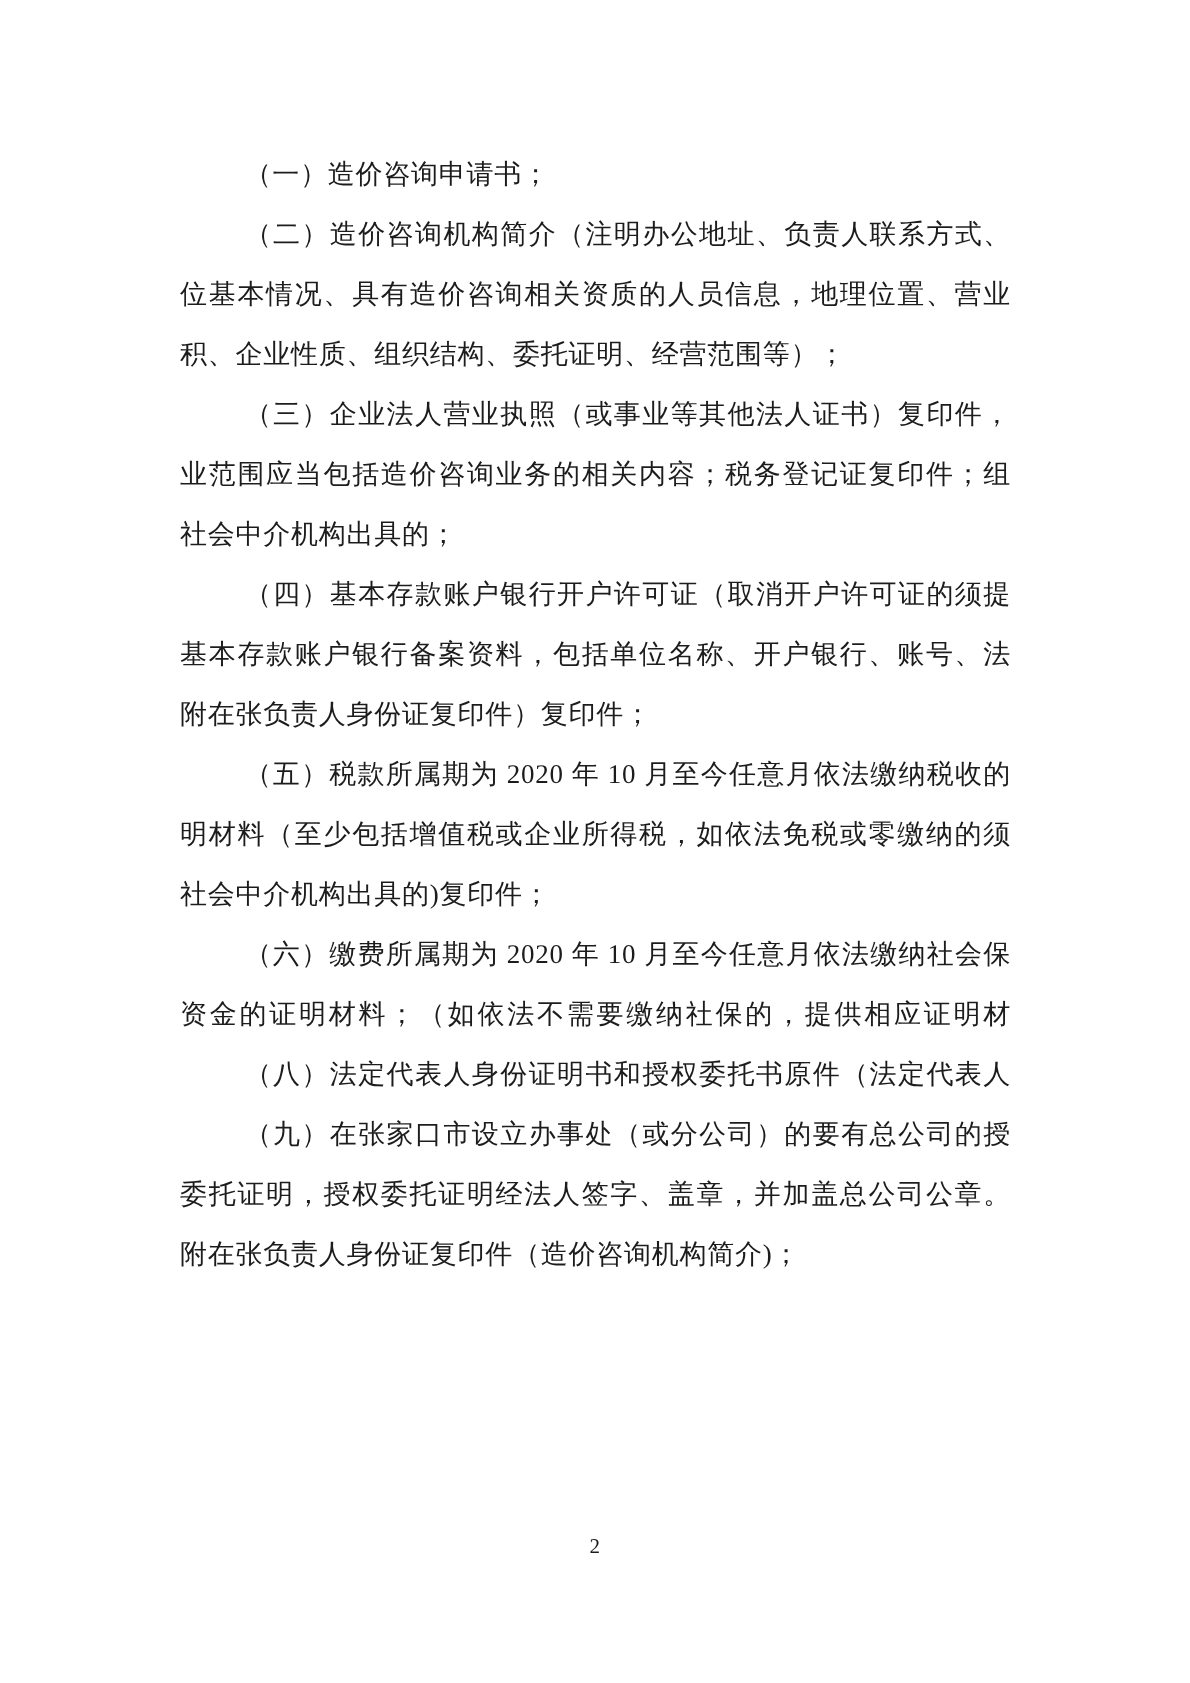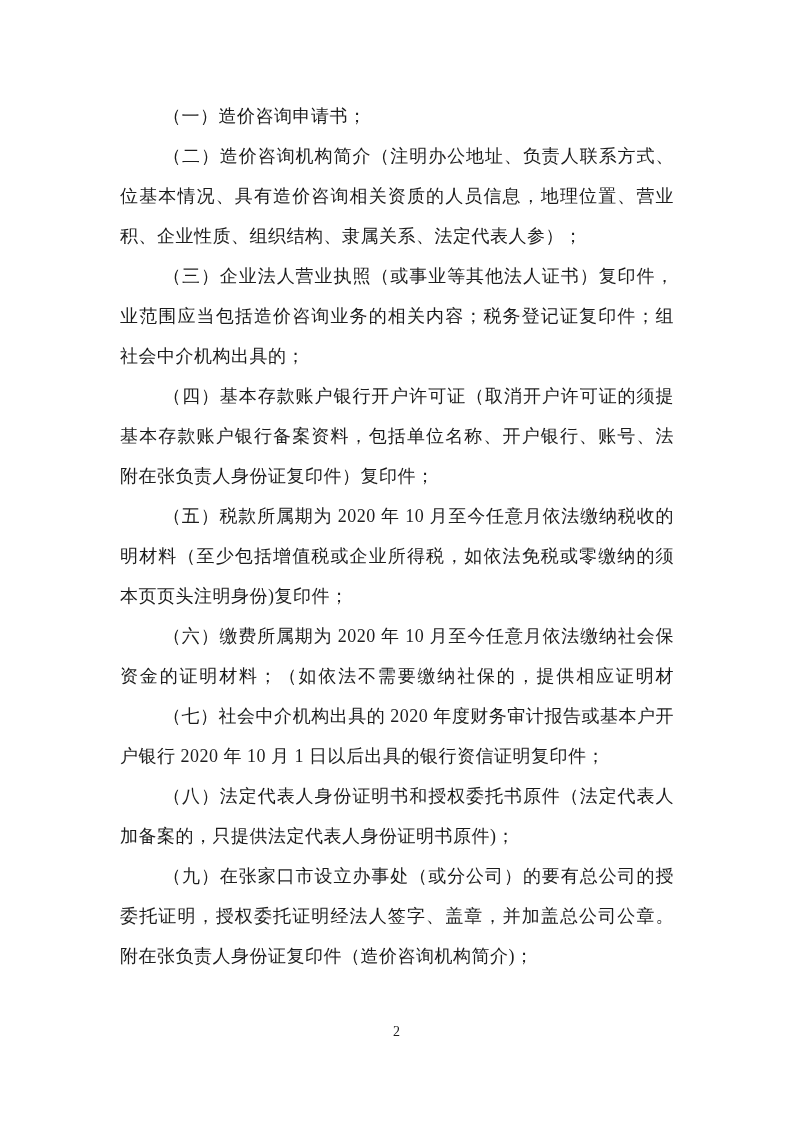"积、企业性质、组织结构、隶属关系、法定代表人参）；" span.line { text: 隶属关系、法定代表人参 -> 委托证明、经营范围等 }
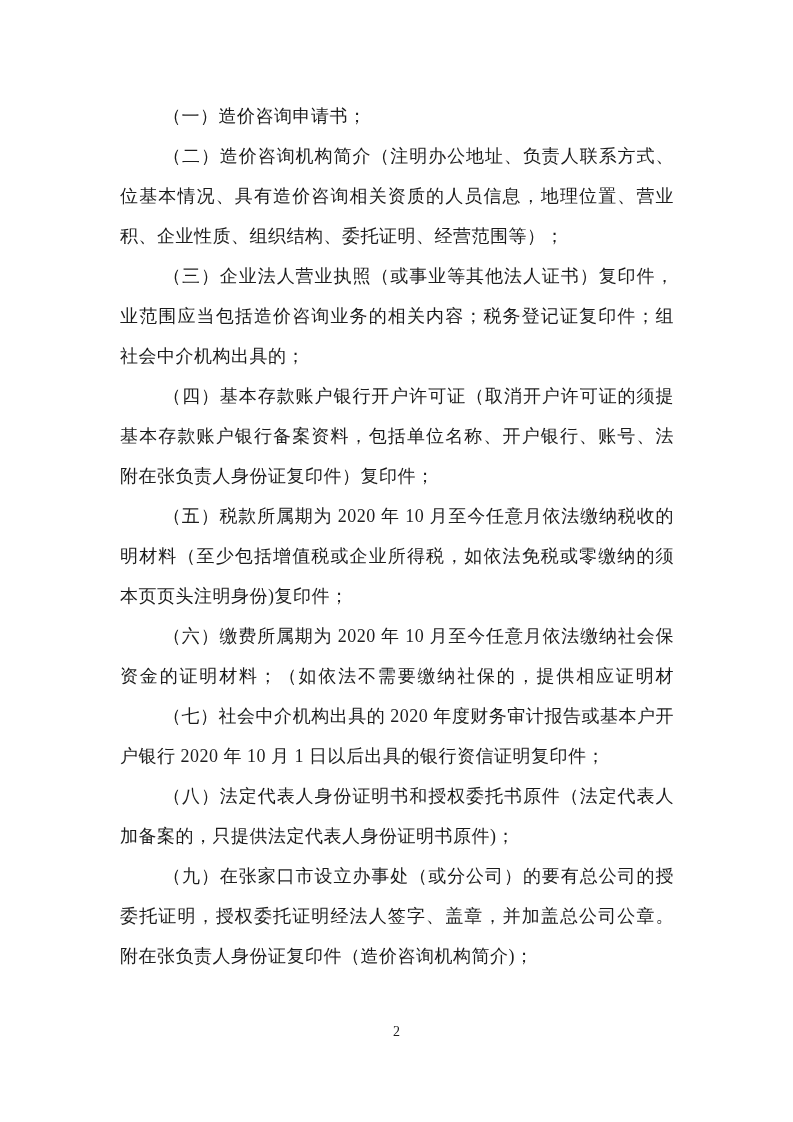"本页页头注明身份)复印件；" span.line { text: 本页页头注明身份 -> 社会中介机构出具的 }
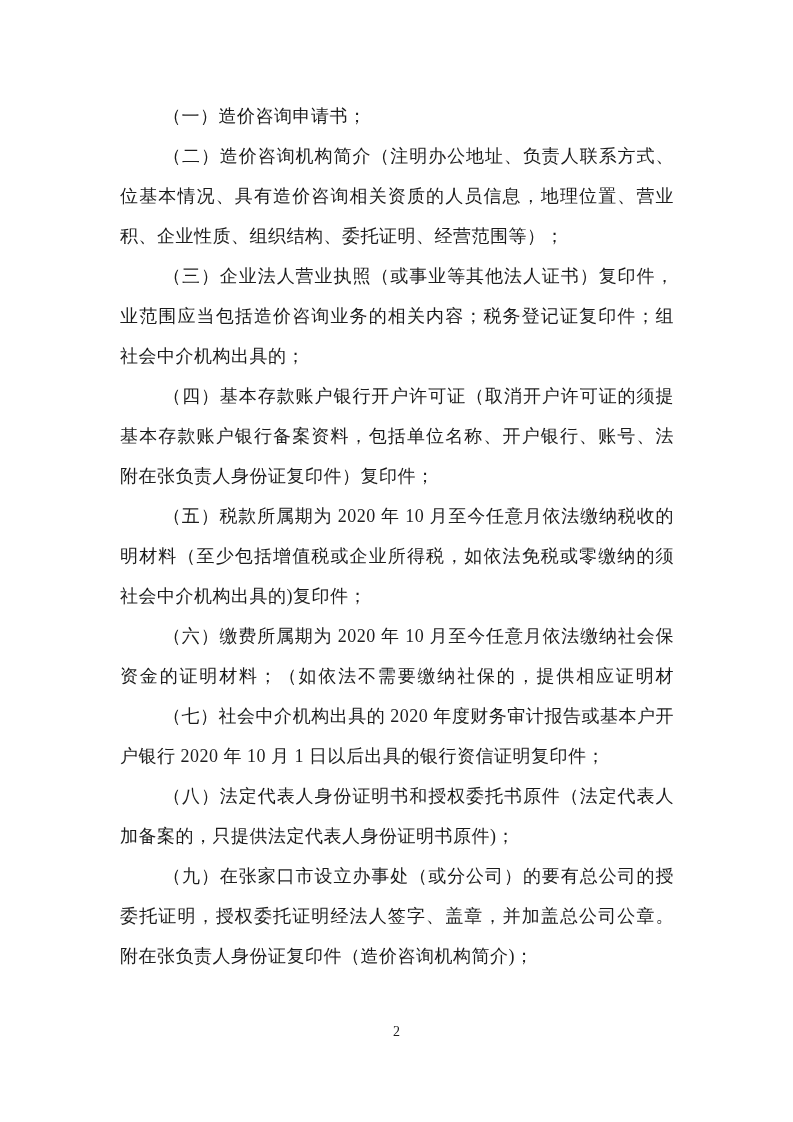"（七）社会中介机构出具的 2020 年度财务审计报告或基本户开" p.paragraph { html: <p> <span>（七）社会中介机构出具的 2020 年度财务审计报告或基本户开</span> <span>户银行 2020 年 10 月 1 日以后出具的银行资信证明复印件；</span> </p> -> none }
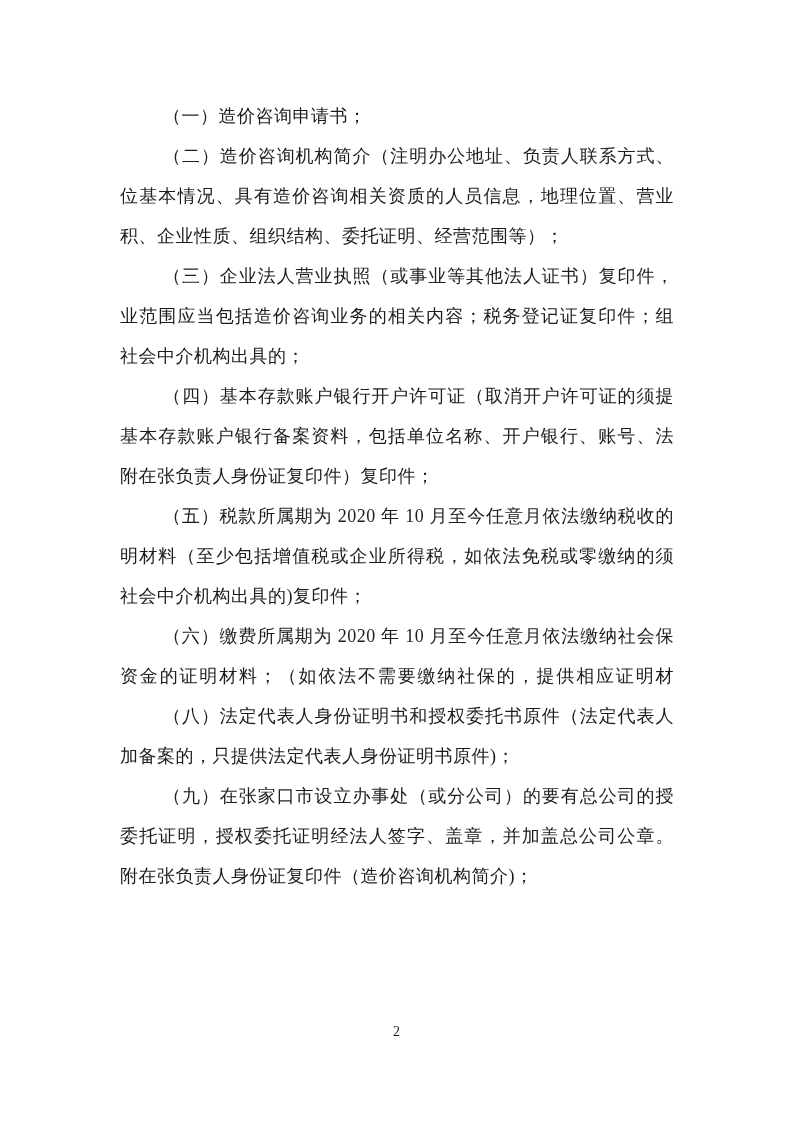"加备案的，只提供法定代表人身份证明书原件)；" span.line { html: <span>加备案的，只提供法定代表人身份证明书原件)；</span> -> none }
